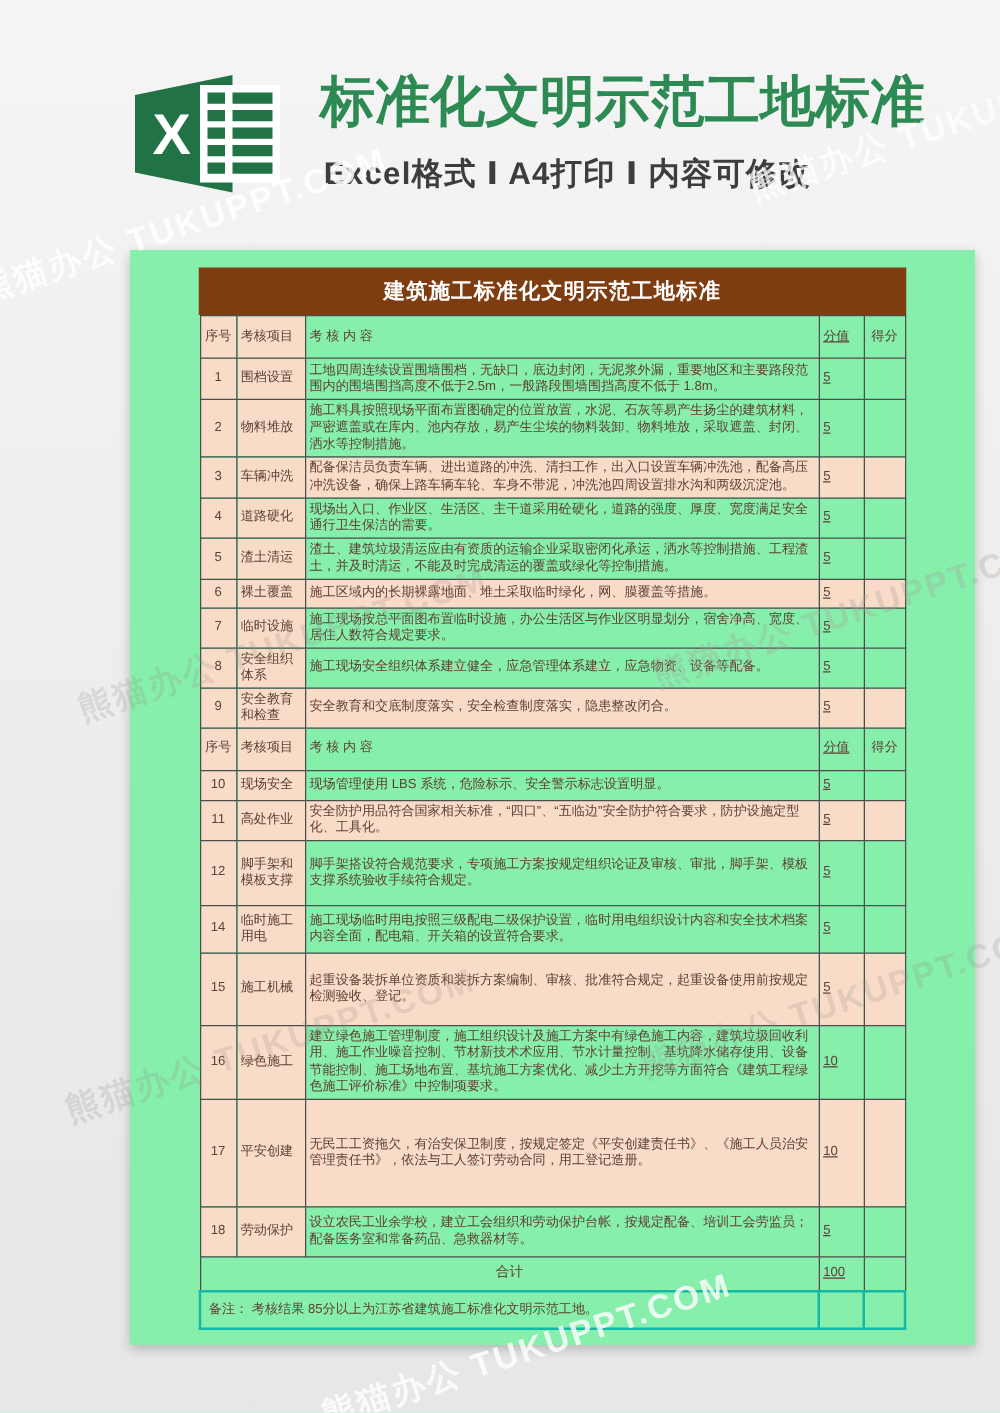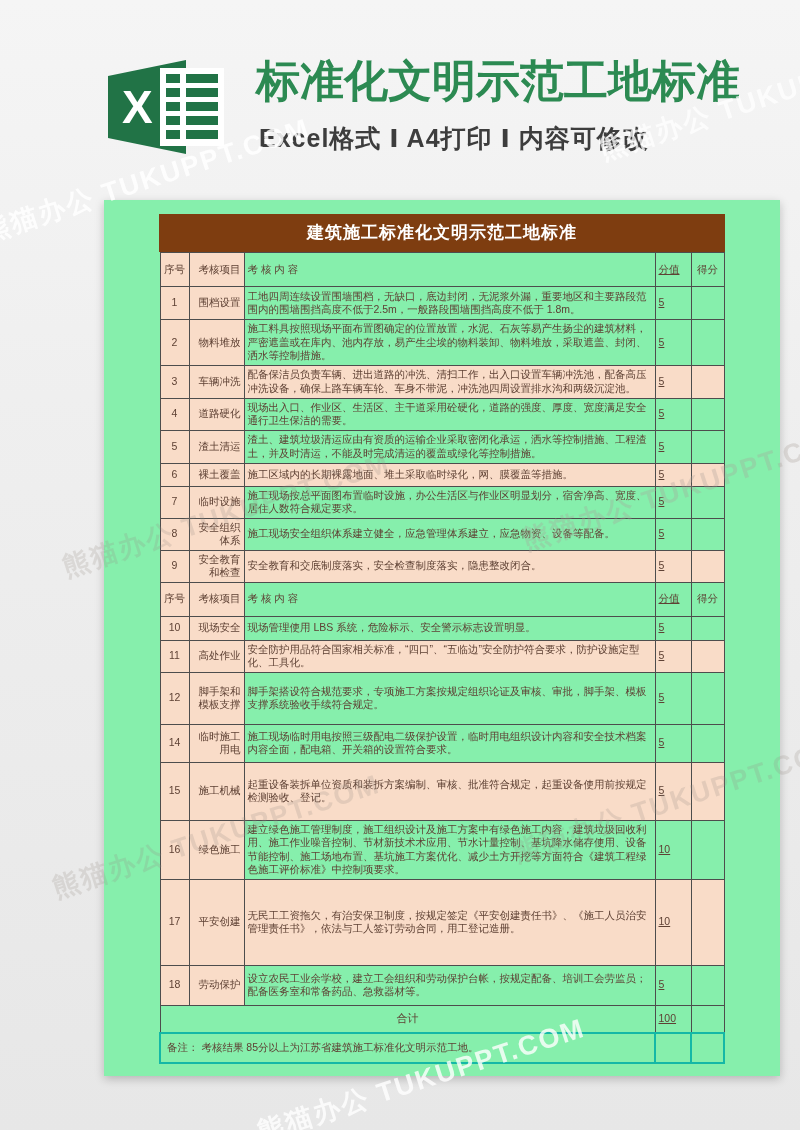"考核项目" .c-item { text-align: right -> left }
